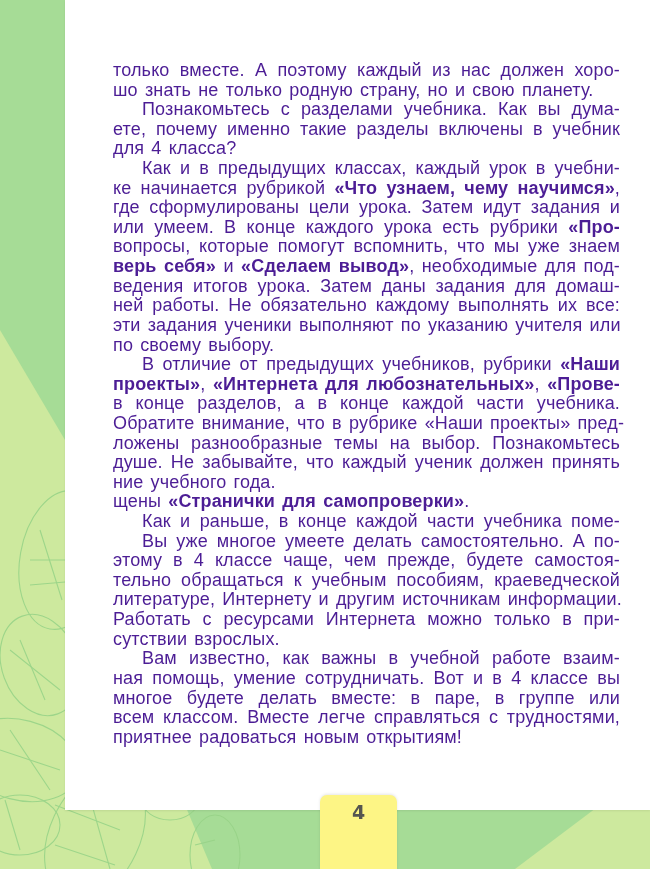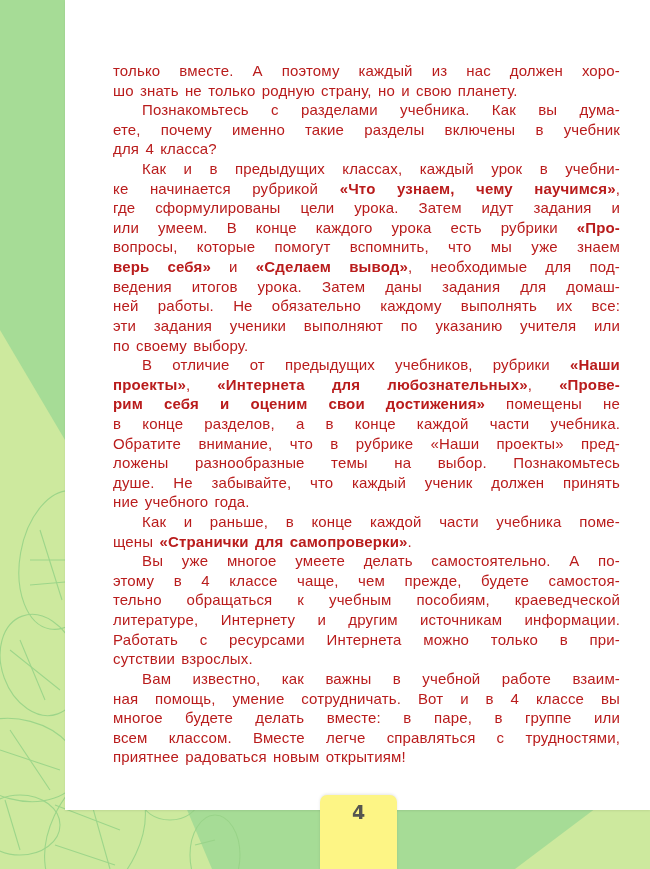"только вместе. А поэтому каждый" .text-block { color: #b91c1c -> #4c1d95; font-size: 15px -> 18px }
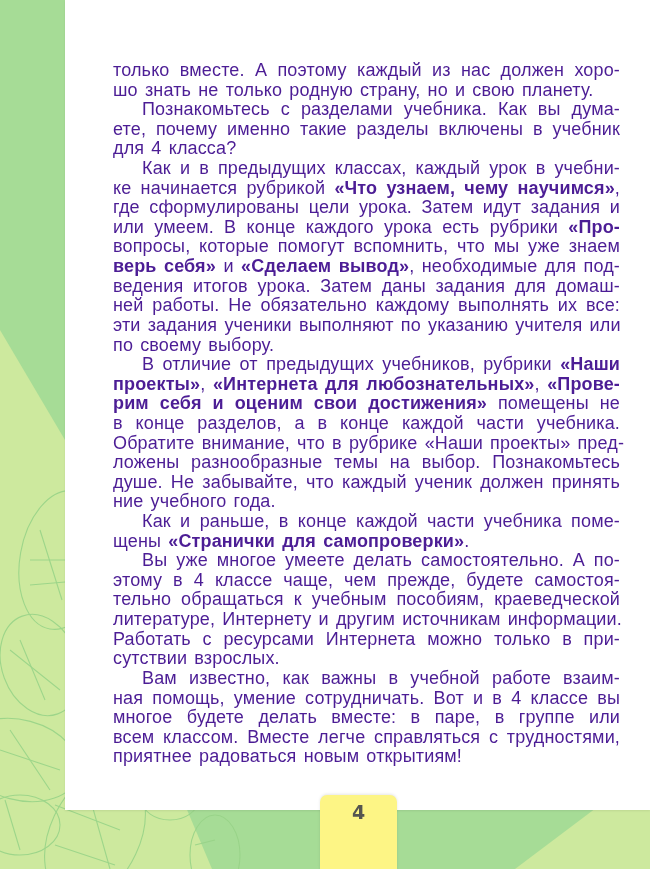"рим себя и оценим свои" span.line { html: <span><span>рим себя и оценим свои достижения»</span><span> помещены не</span></span> -> none }
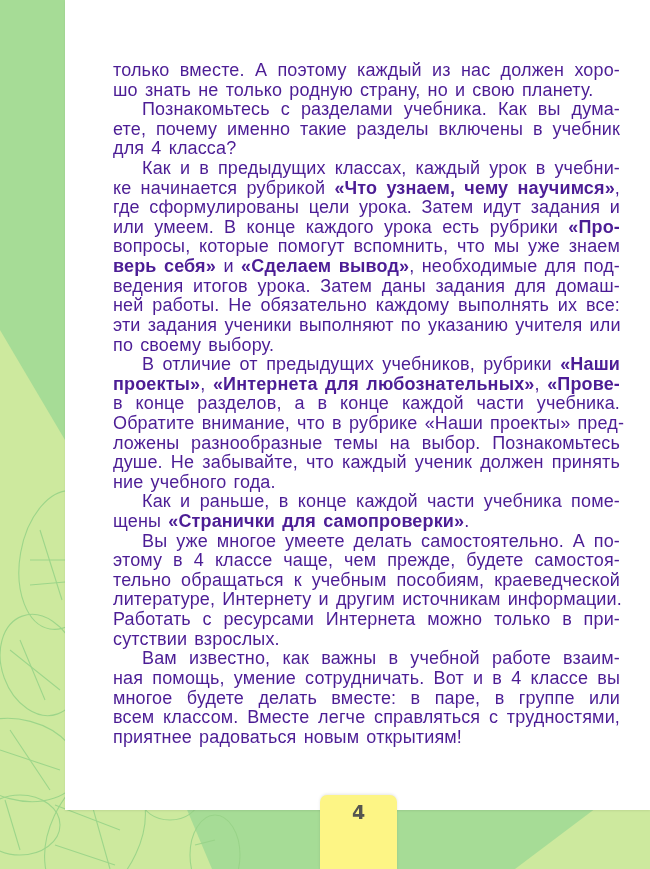"Как и раньше, в конце" span.line { order: before "щены «Странички для самопроверки»." -> after "щены «Странички для самопроверки»." }
